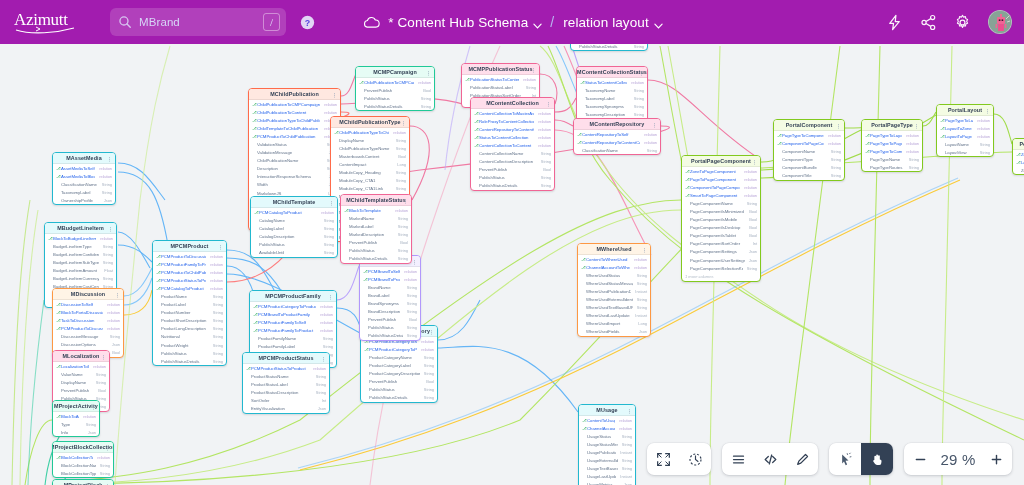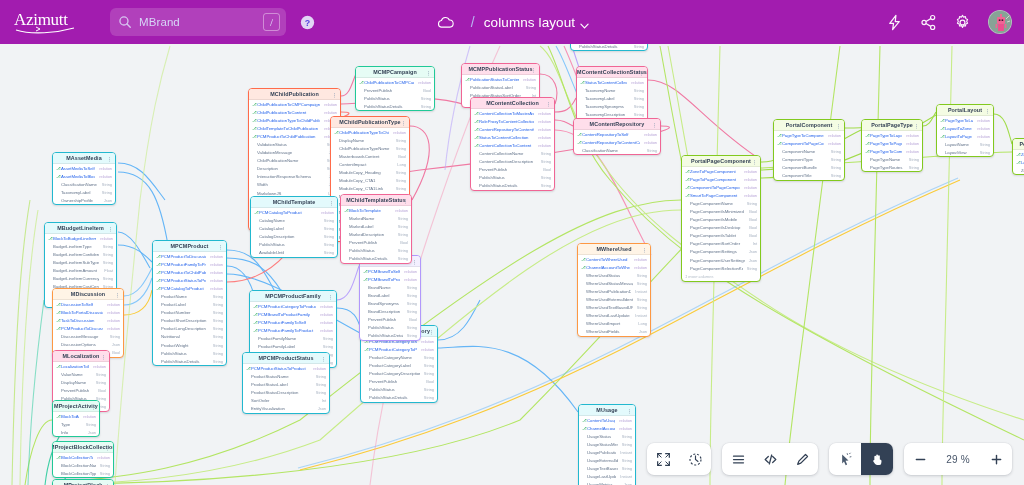"* Content Hub Schema" span.crumb-txt { html: none -> <span> <span>* Content Hub Schema</span> <span> <svg> <path></path> </svg> </span> </span> }
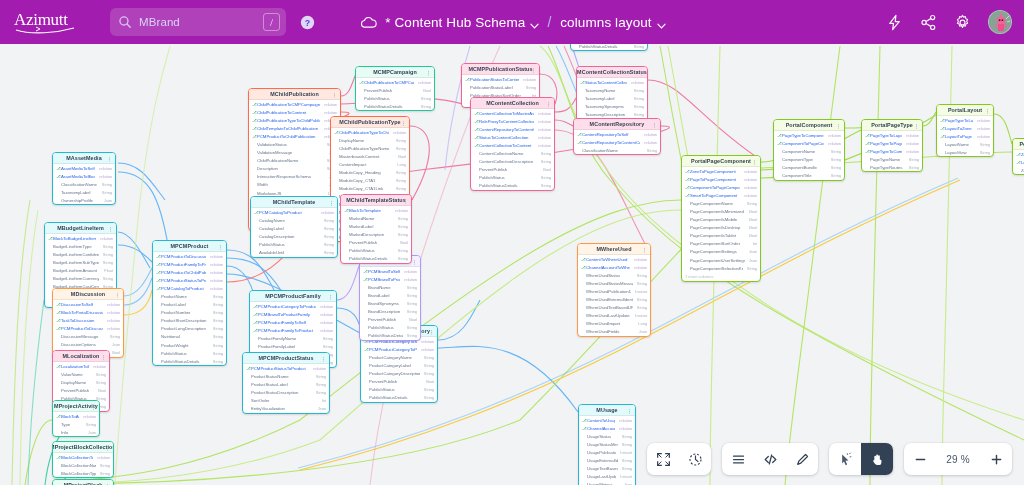"columns layout" span { text: columns -> relation }
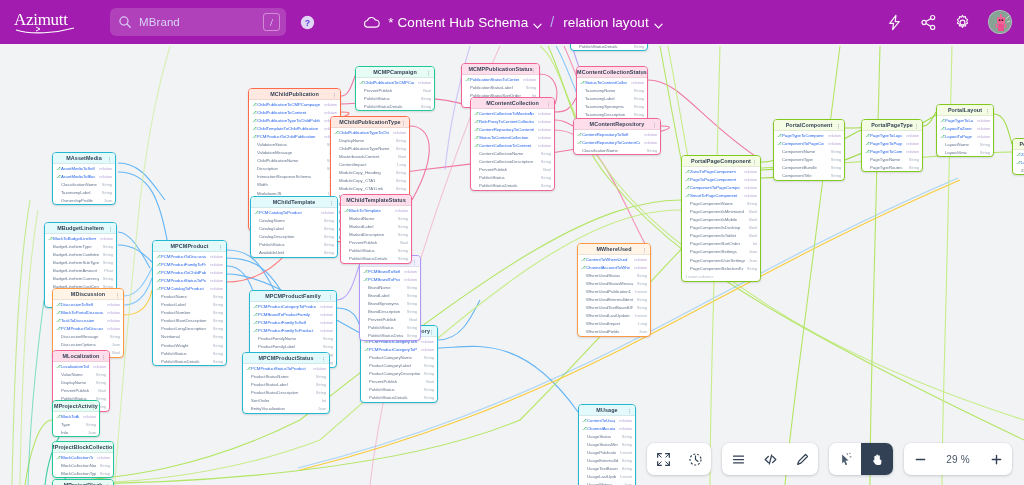"29 %" .zoomval { font-size: 10px -> 15px }
